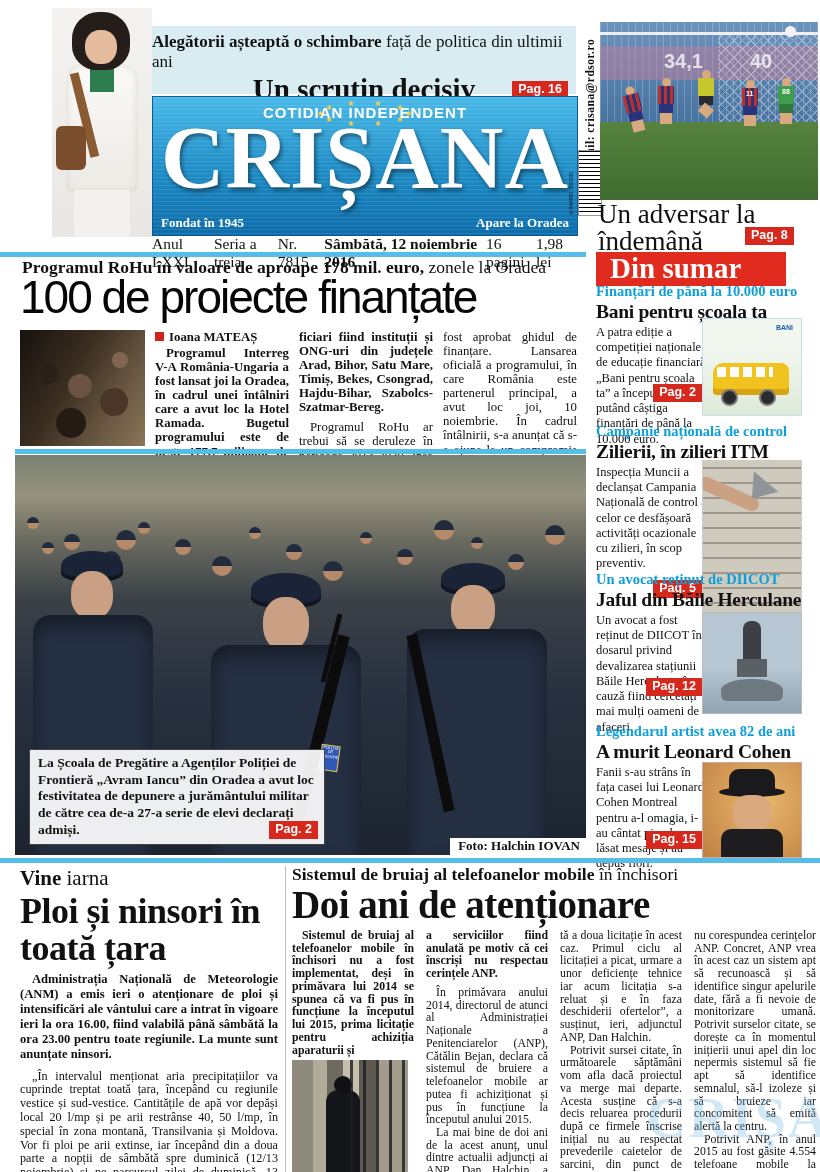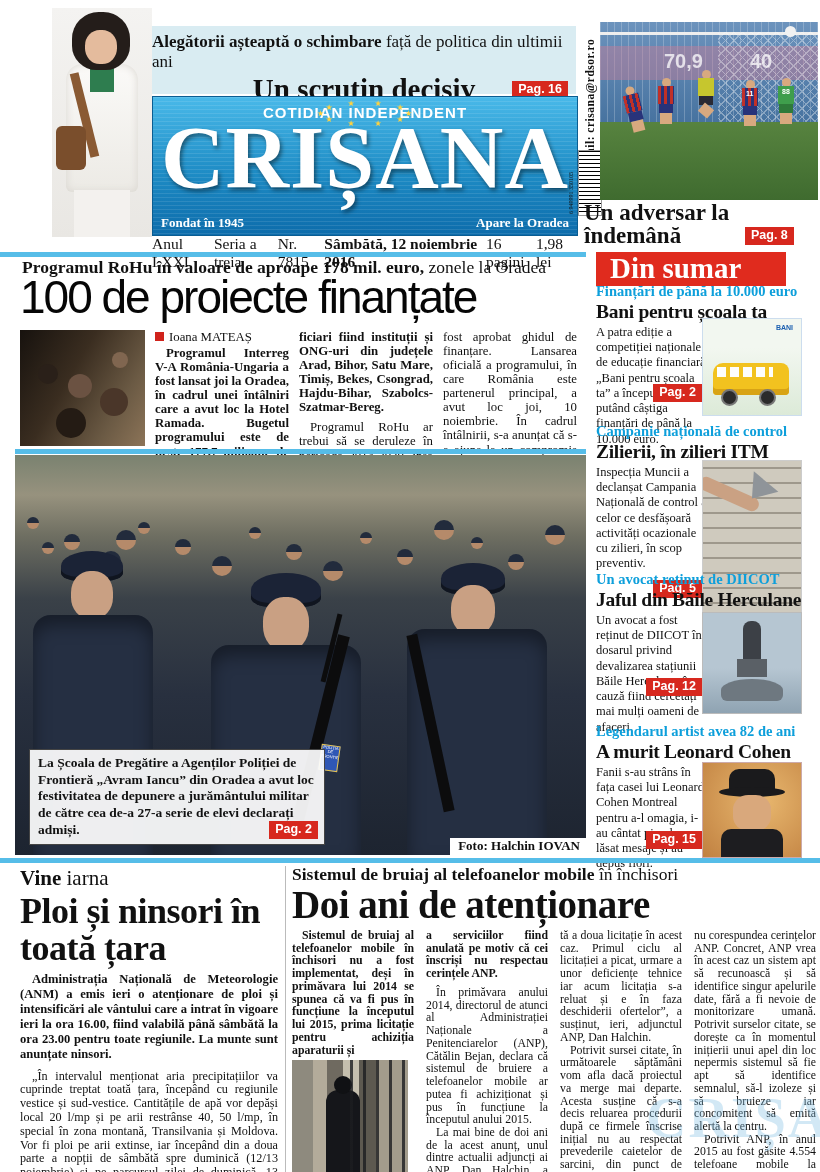"70,9" span { text: 70,9 -> 34,1 }
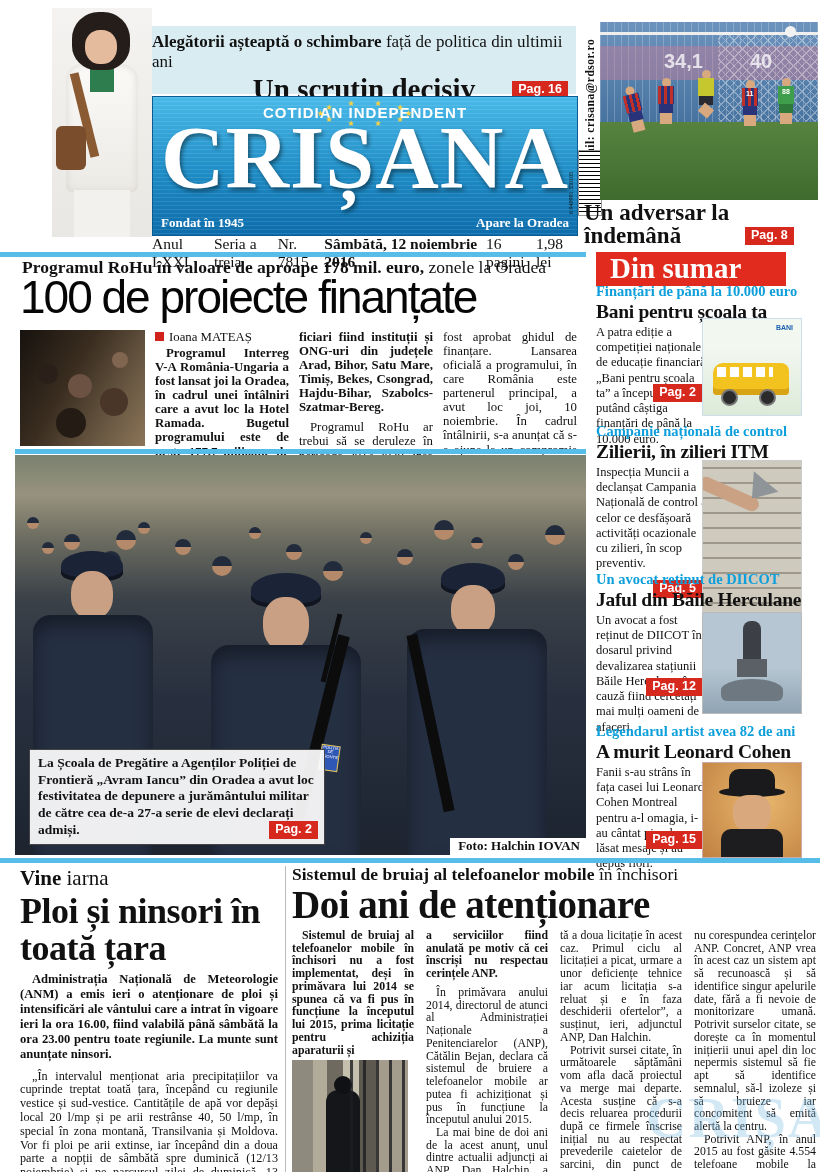"Un adversar la îndemână" #match-head { font-size: 23px -> 27px; font-weight: bold -> normal; left: 584px -> 598px }
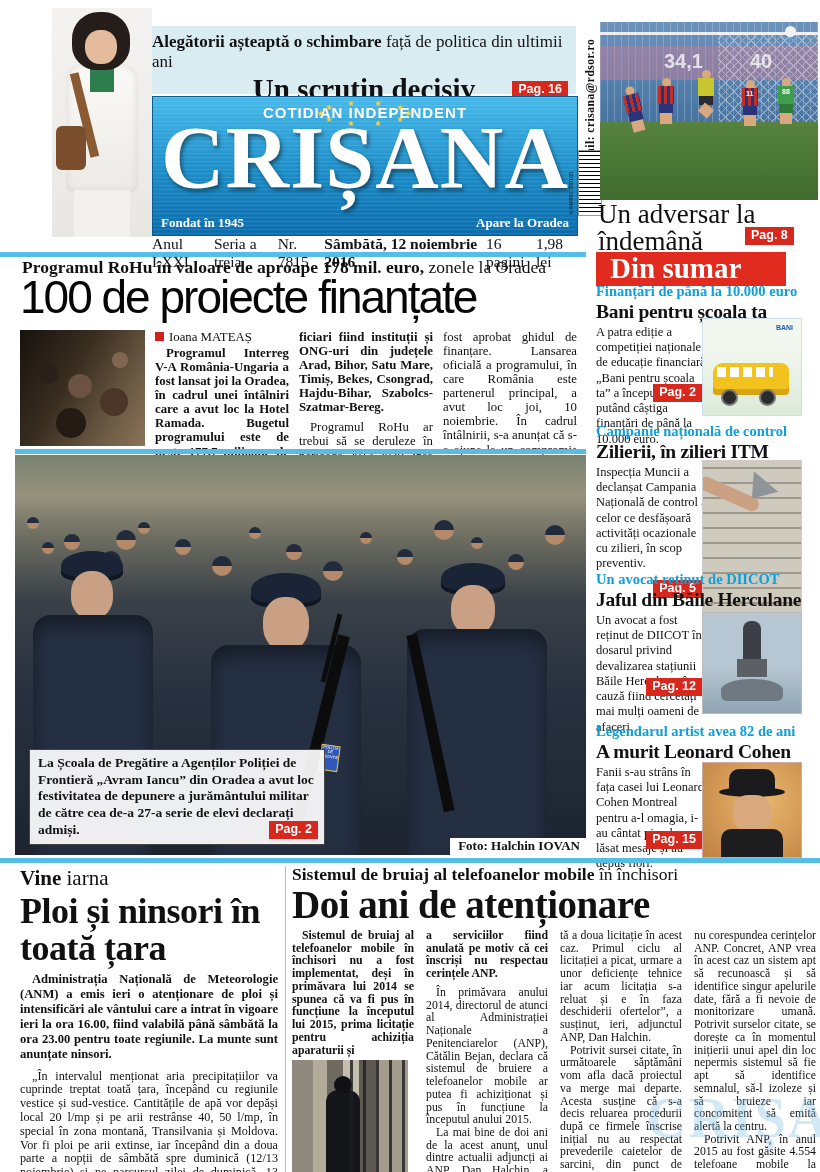"Ioana MATEAȘ" .byline { font-weight: normal -> bold }
